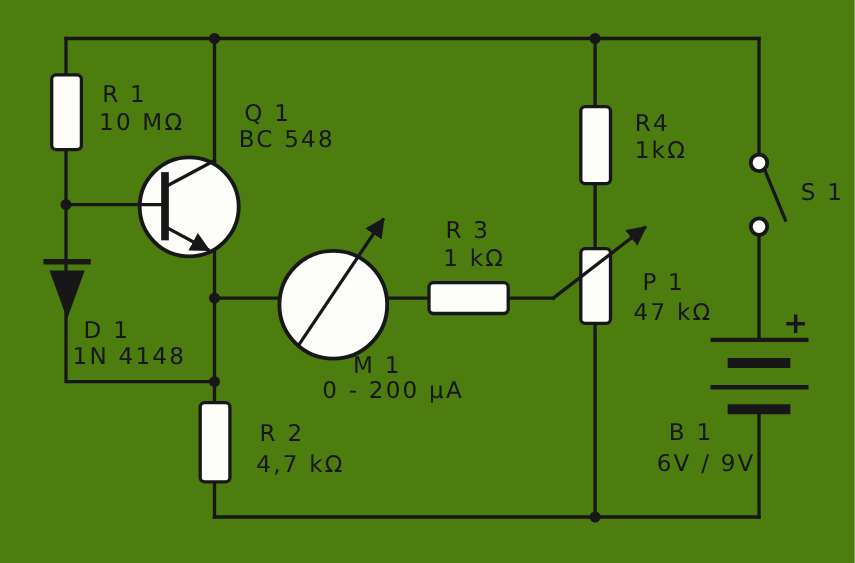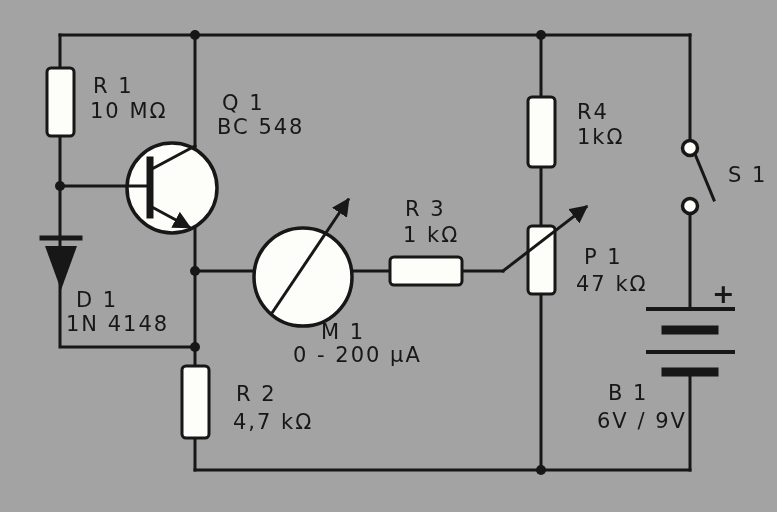"R 1" .stage { background: #a3a3a3 -> #4d7c0f }
